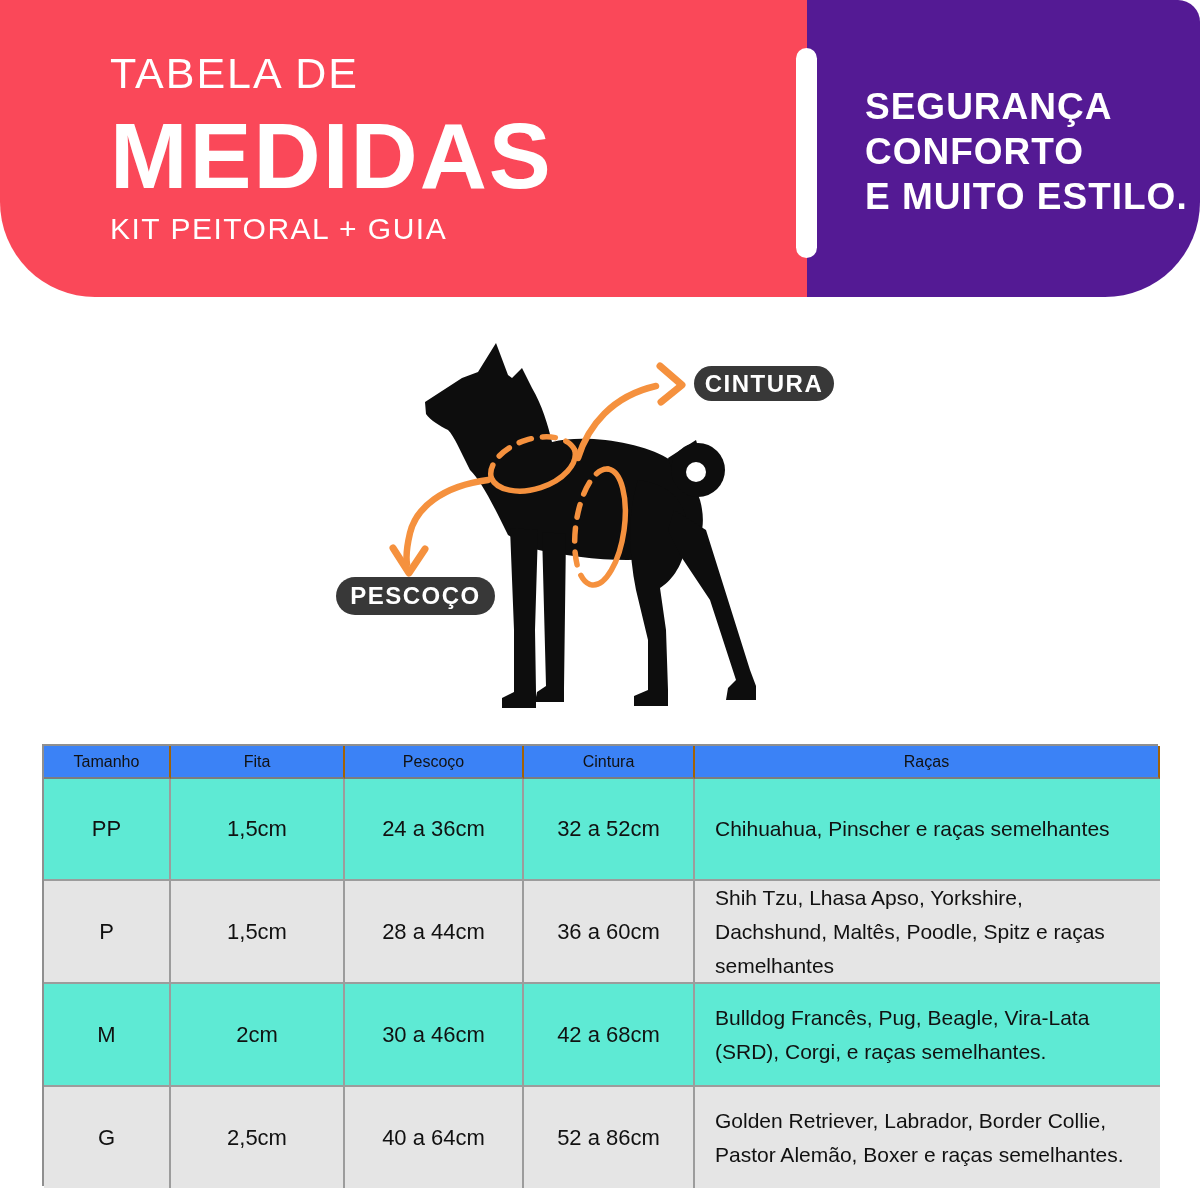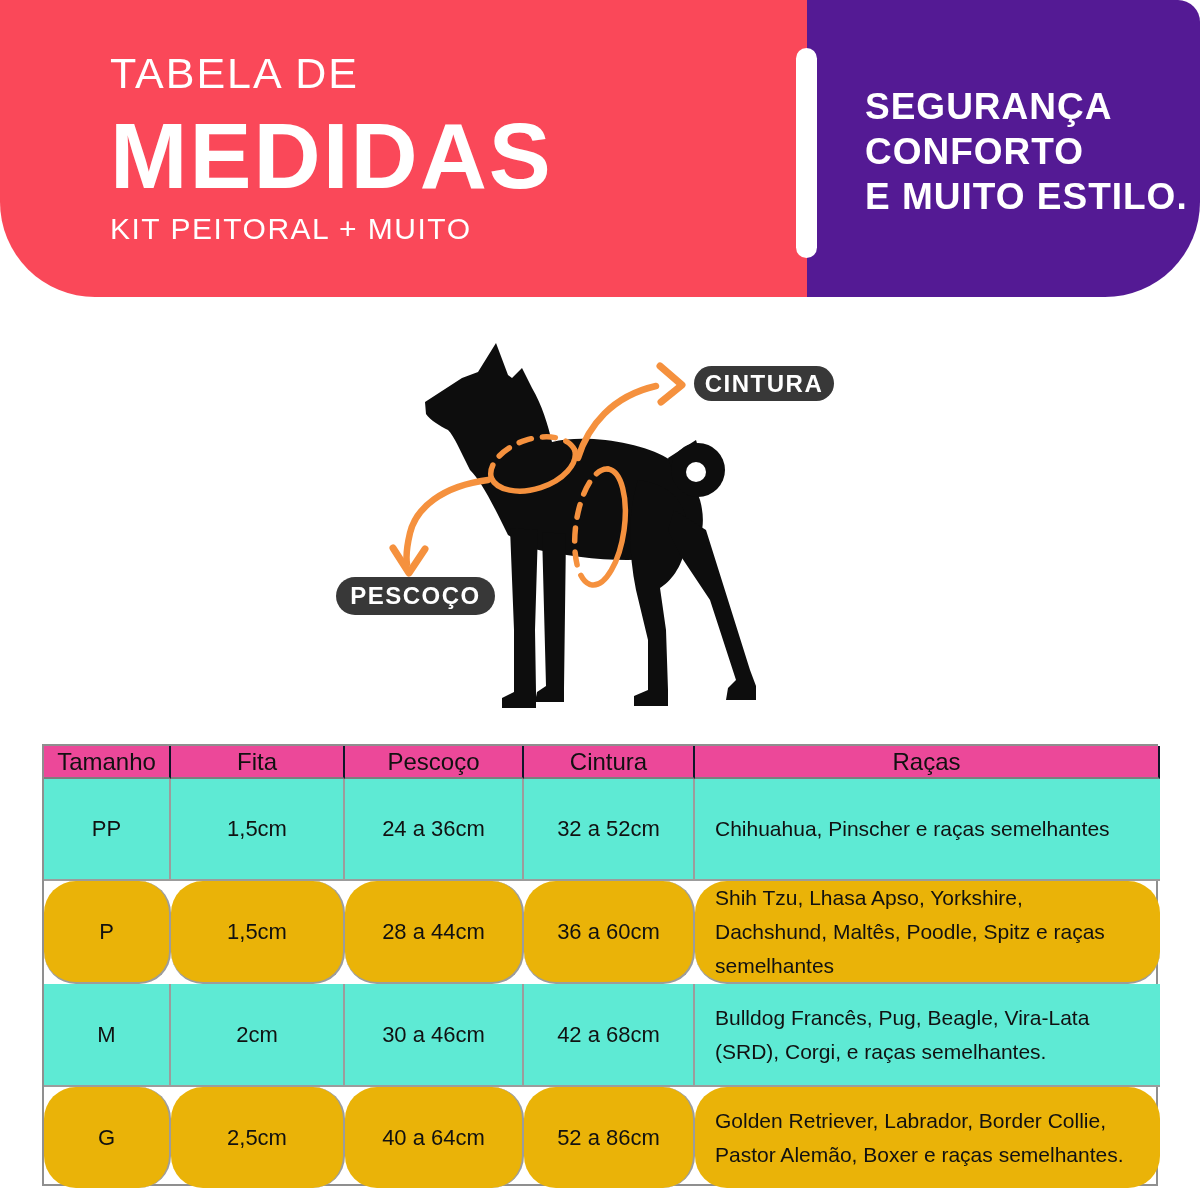"KIT PEITORAL + MUITO" div.pink-line3 { text: MUITO -> GUIA }
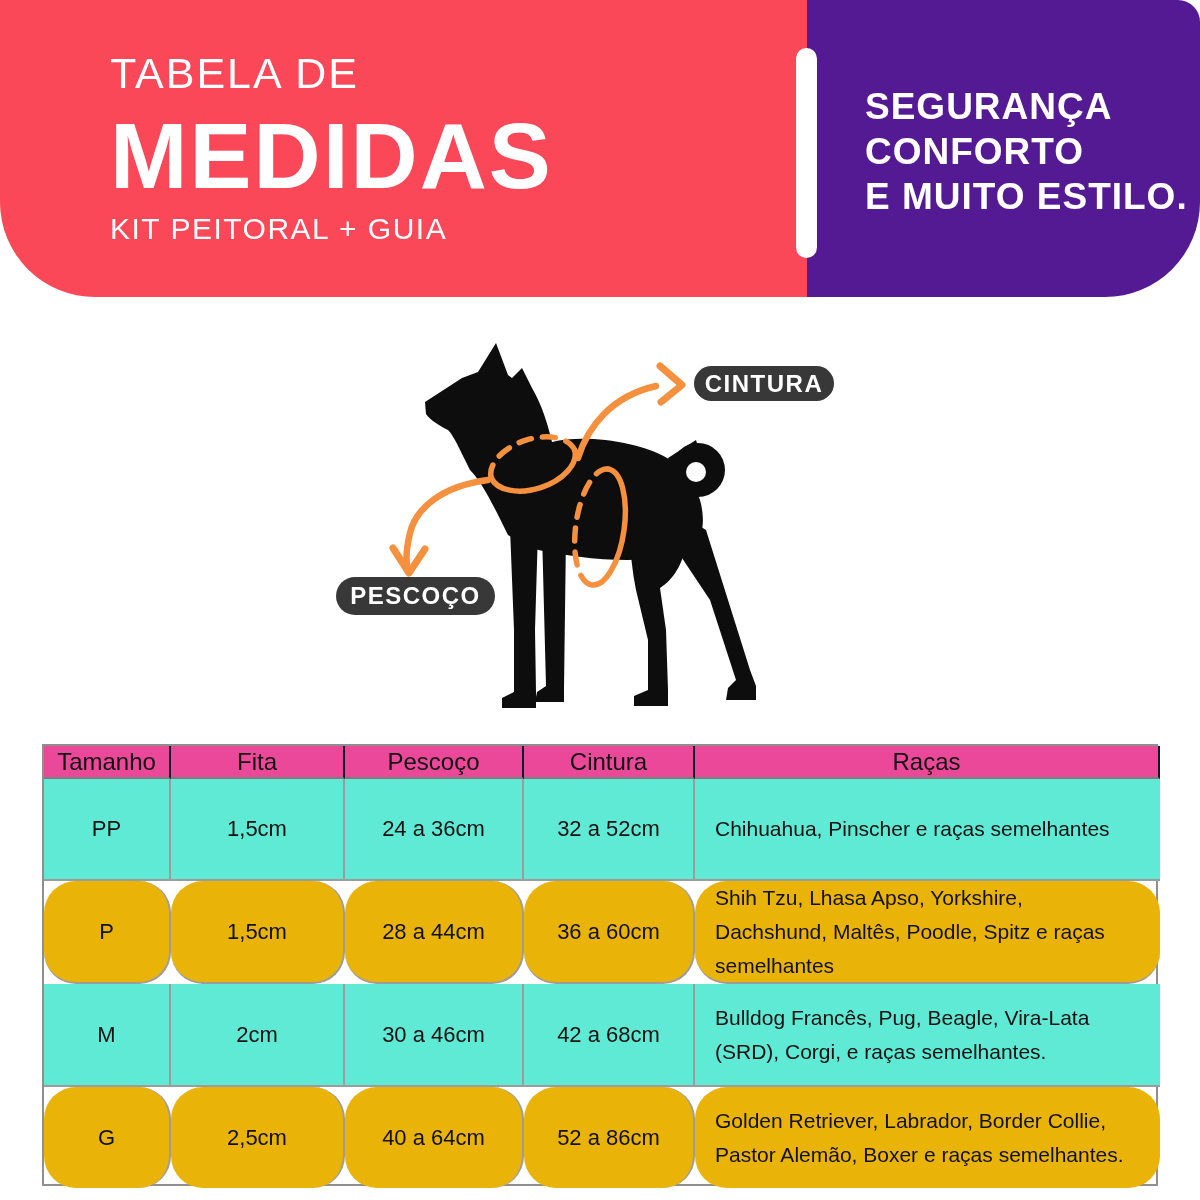"Tamanho" .cell.th { background: #ec4899 -> #3b82f6; border-right: 2px solid #0f172a -> 2px solid #a16207; font-size: 24px -> 16px }
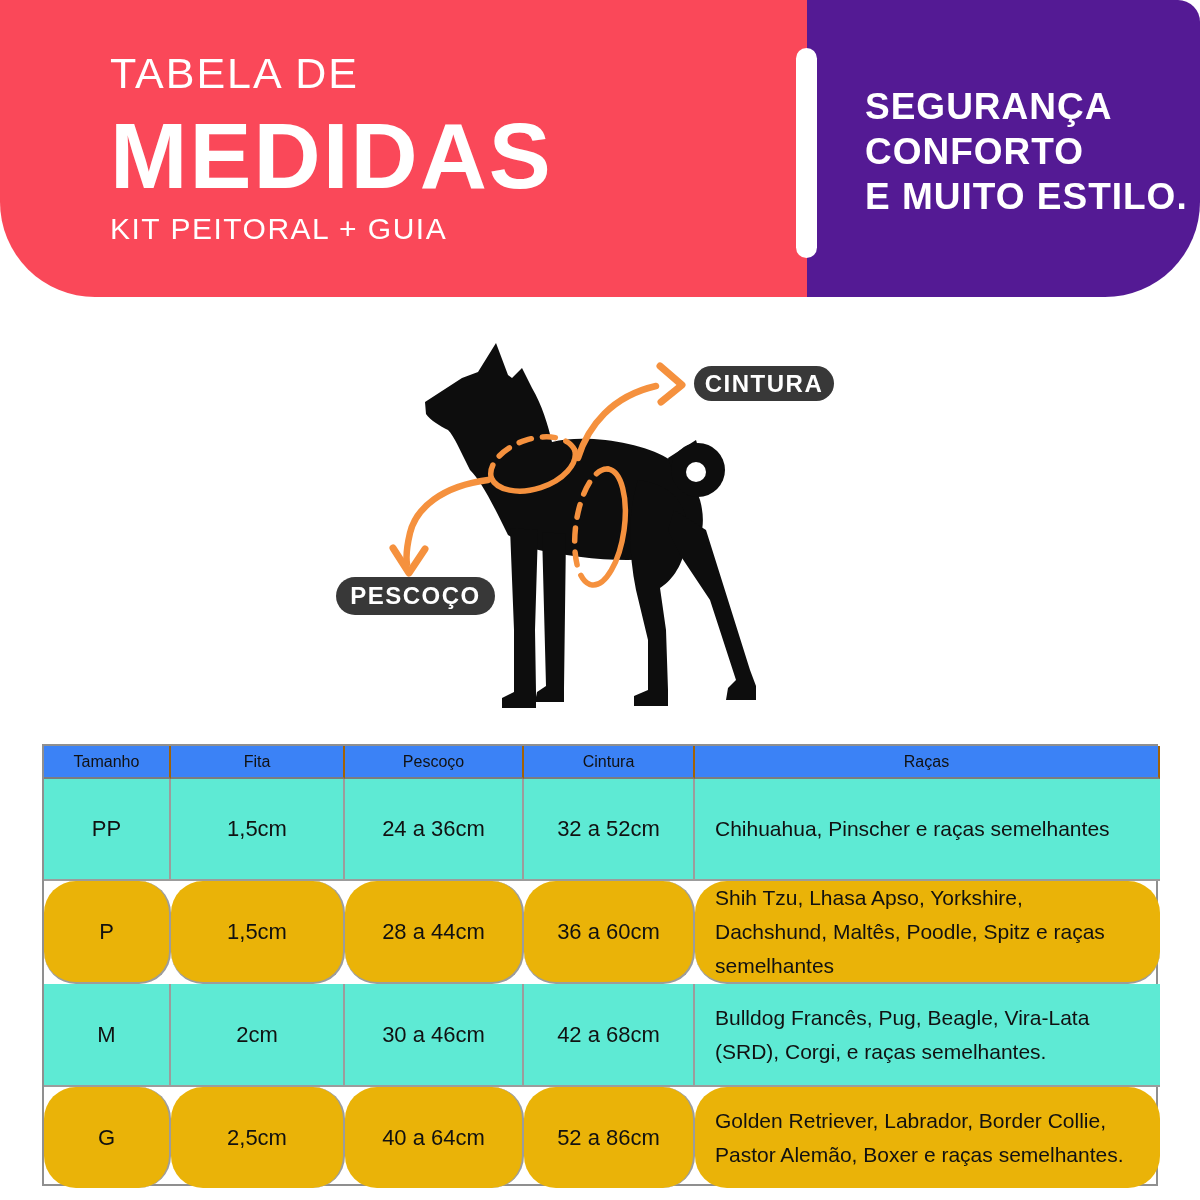"Shih Tzu, Lhasa Apso, Yorkshire," .row-alt { background: #eab308 -> #e5e5e5; border-radius: 32px -> none }
